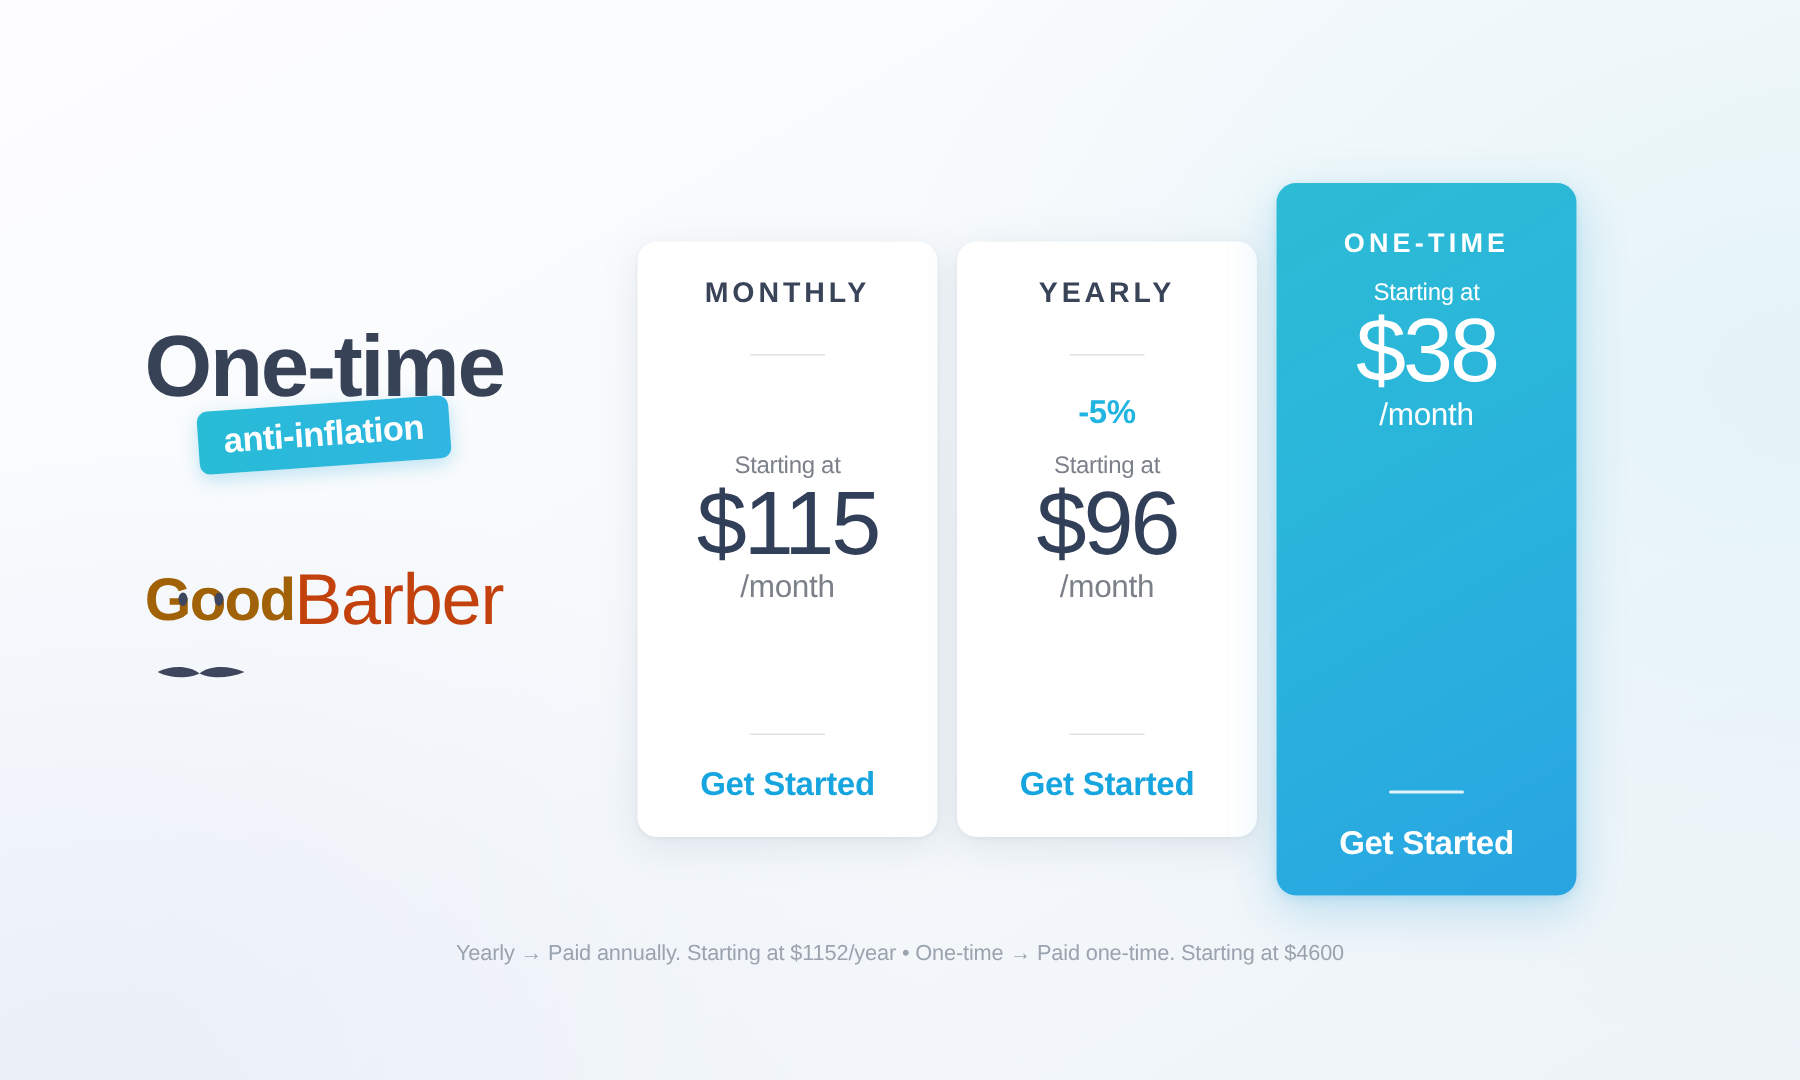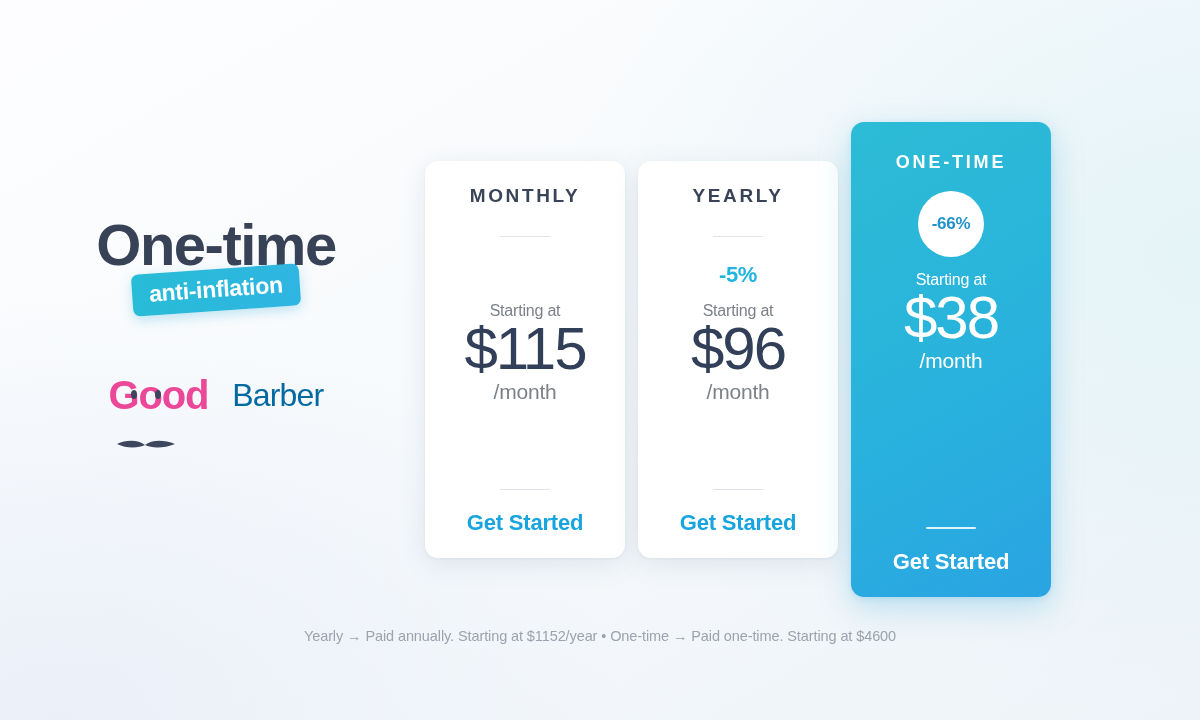"-66%" div.discount-circle { html: <div>-66%</div> -> none }
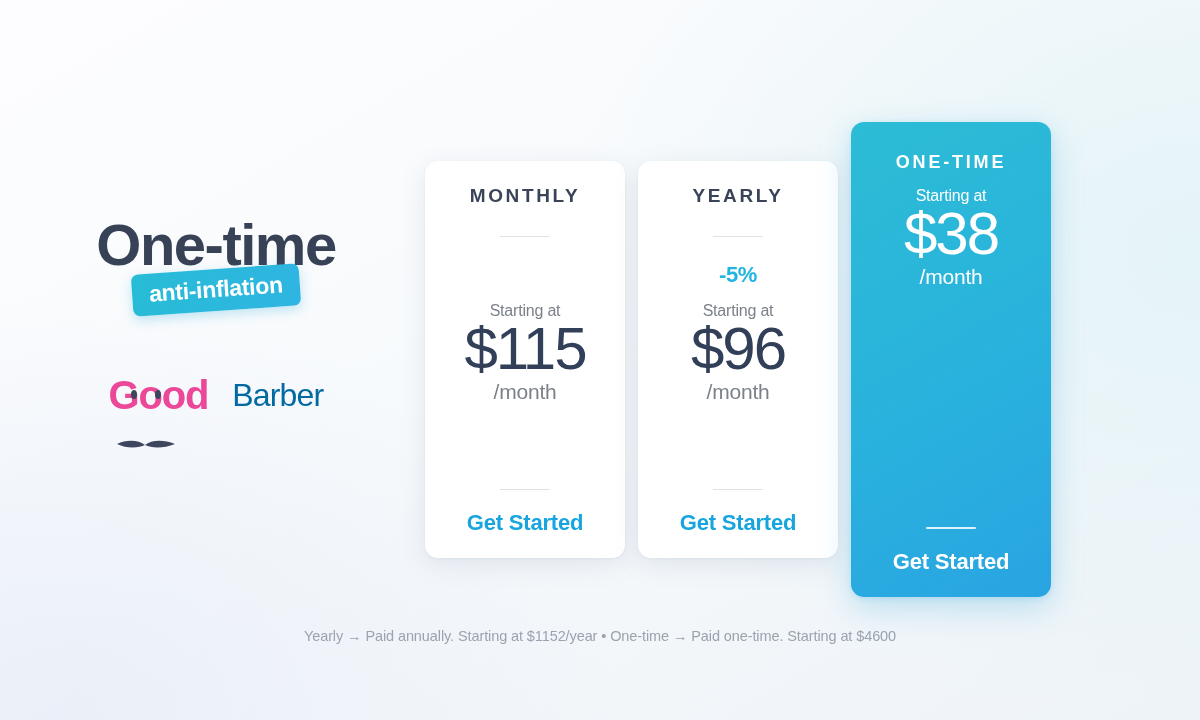"Good" .logo-good { color: #ec4899 -> #a16207 }
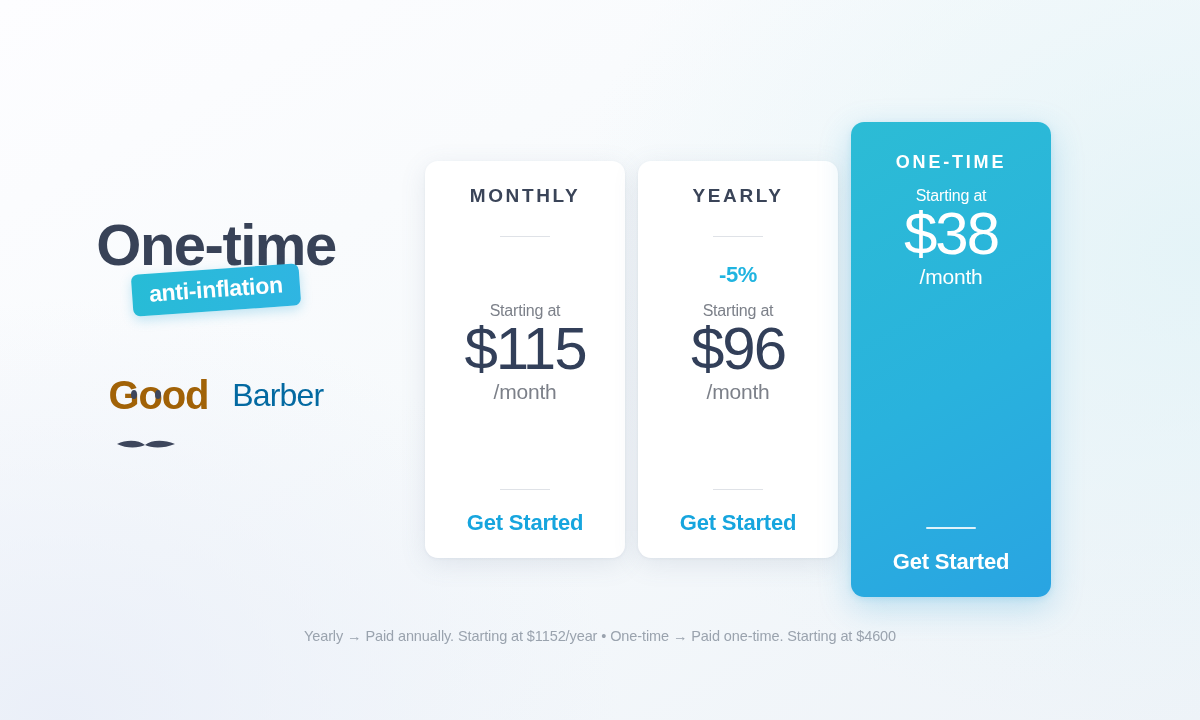"Barber" .logo-barber { color: #0369a1 -> #c2410c; font-size: 32px -> 48px; padding-left: 24px -> none }
